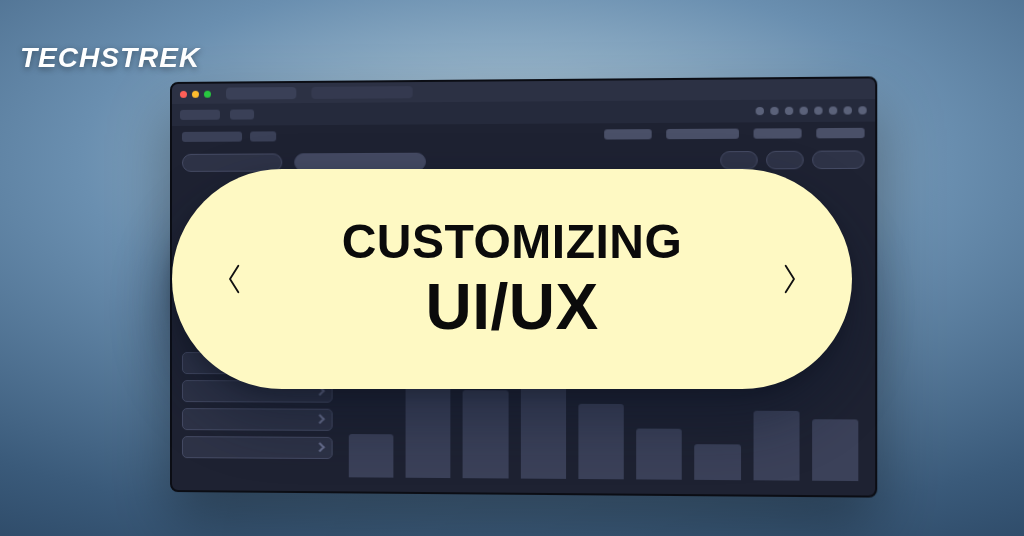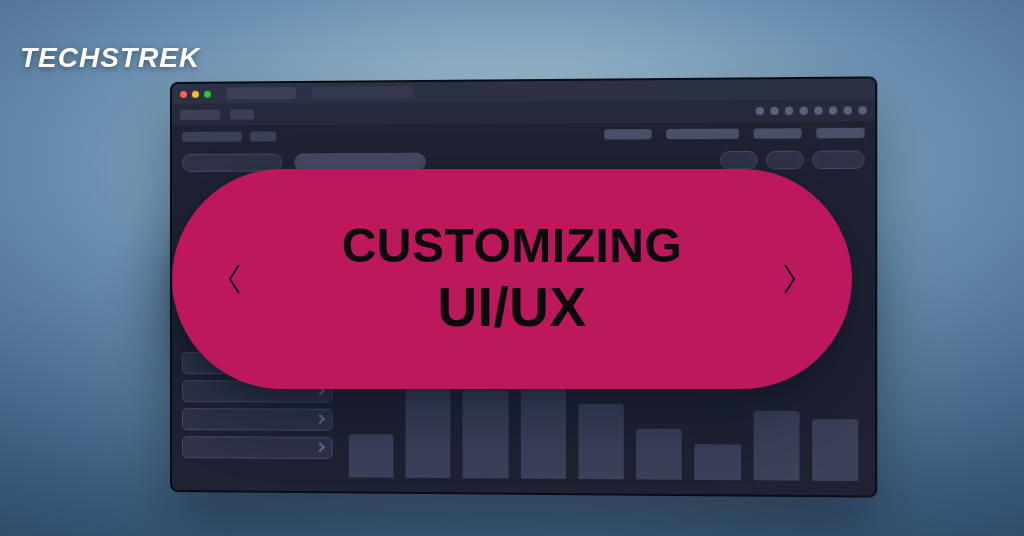"CUSTOMIZING" .pill { background: #be185d -> #fef9c3 }
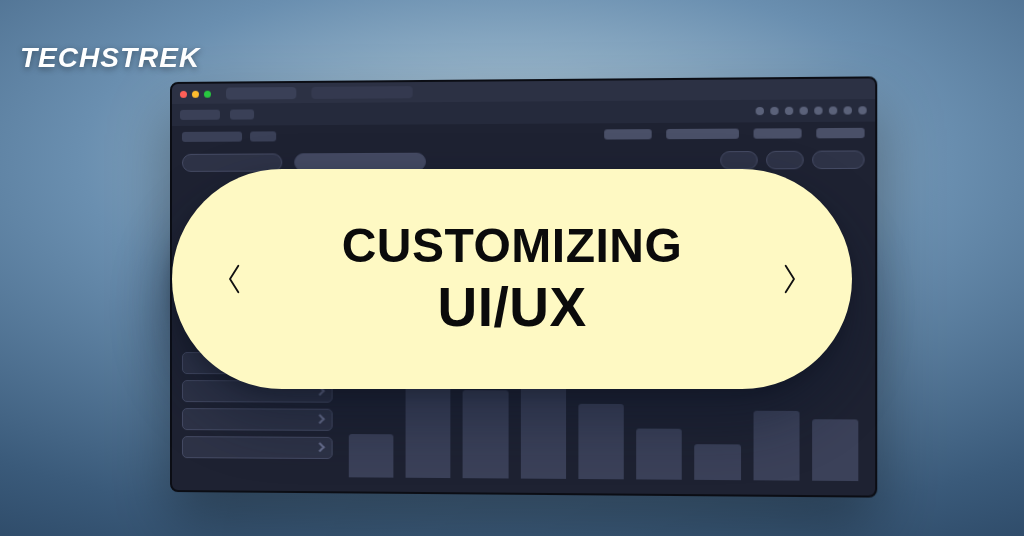"UI/UX" .pill-text .line2 { font-size: 55px -> 64px }
